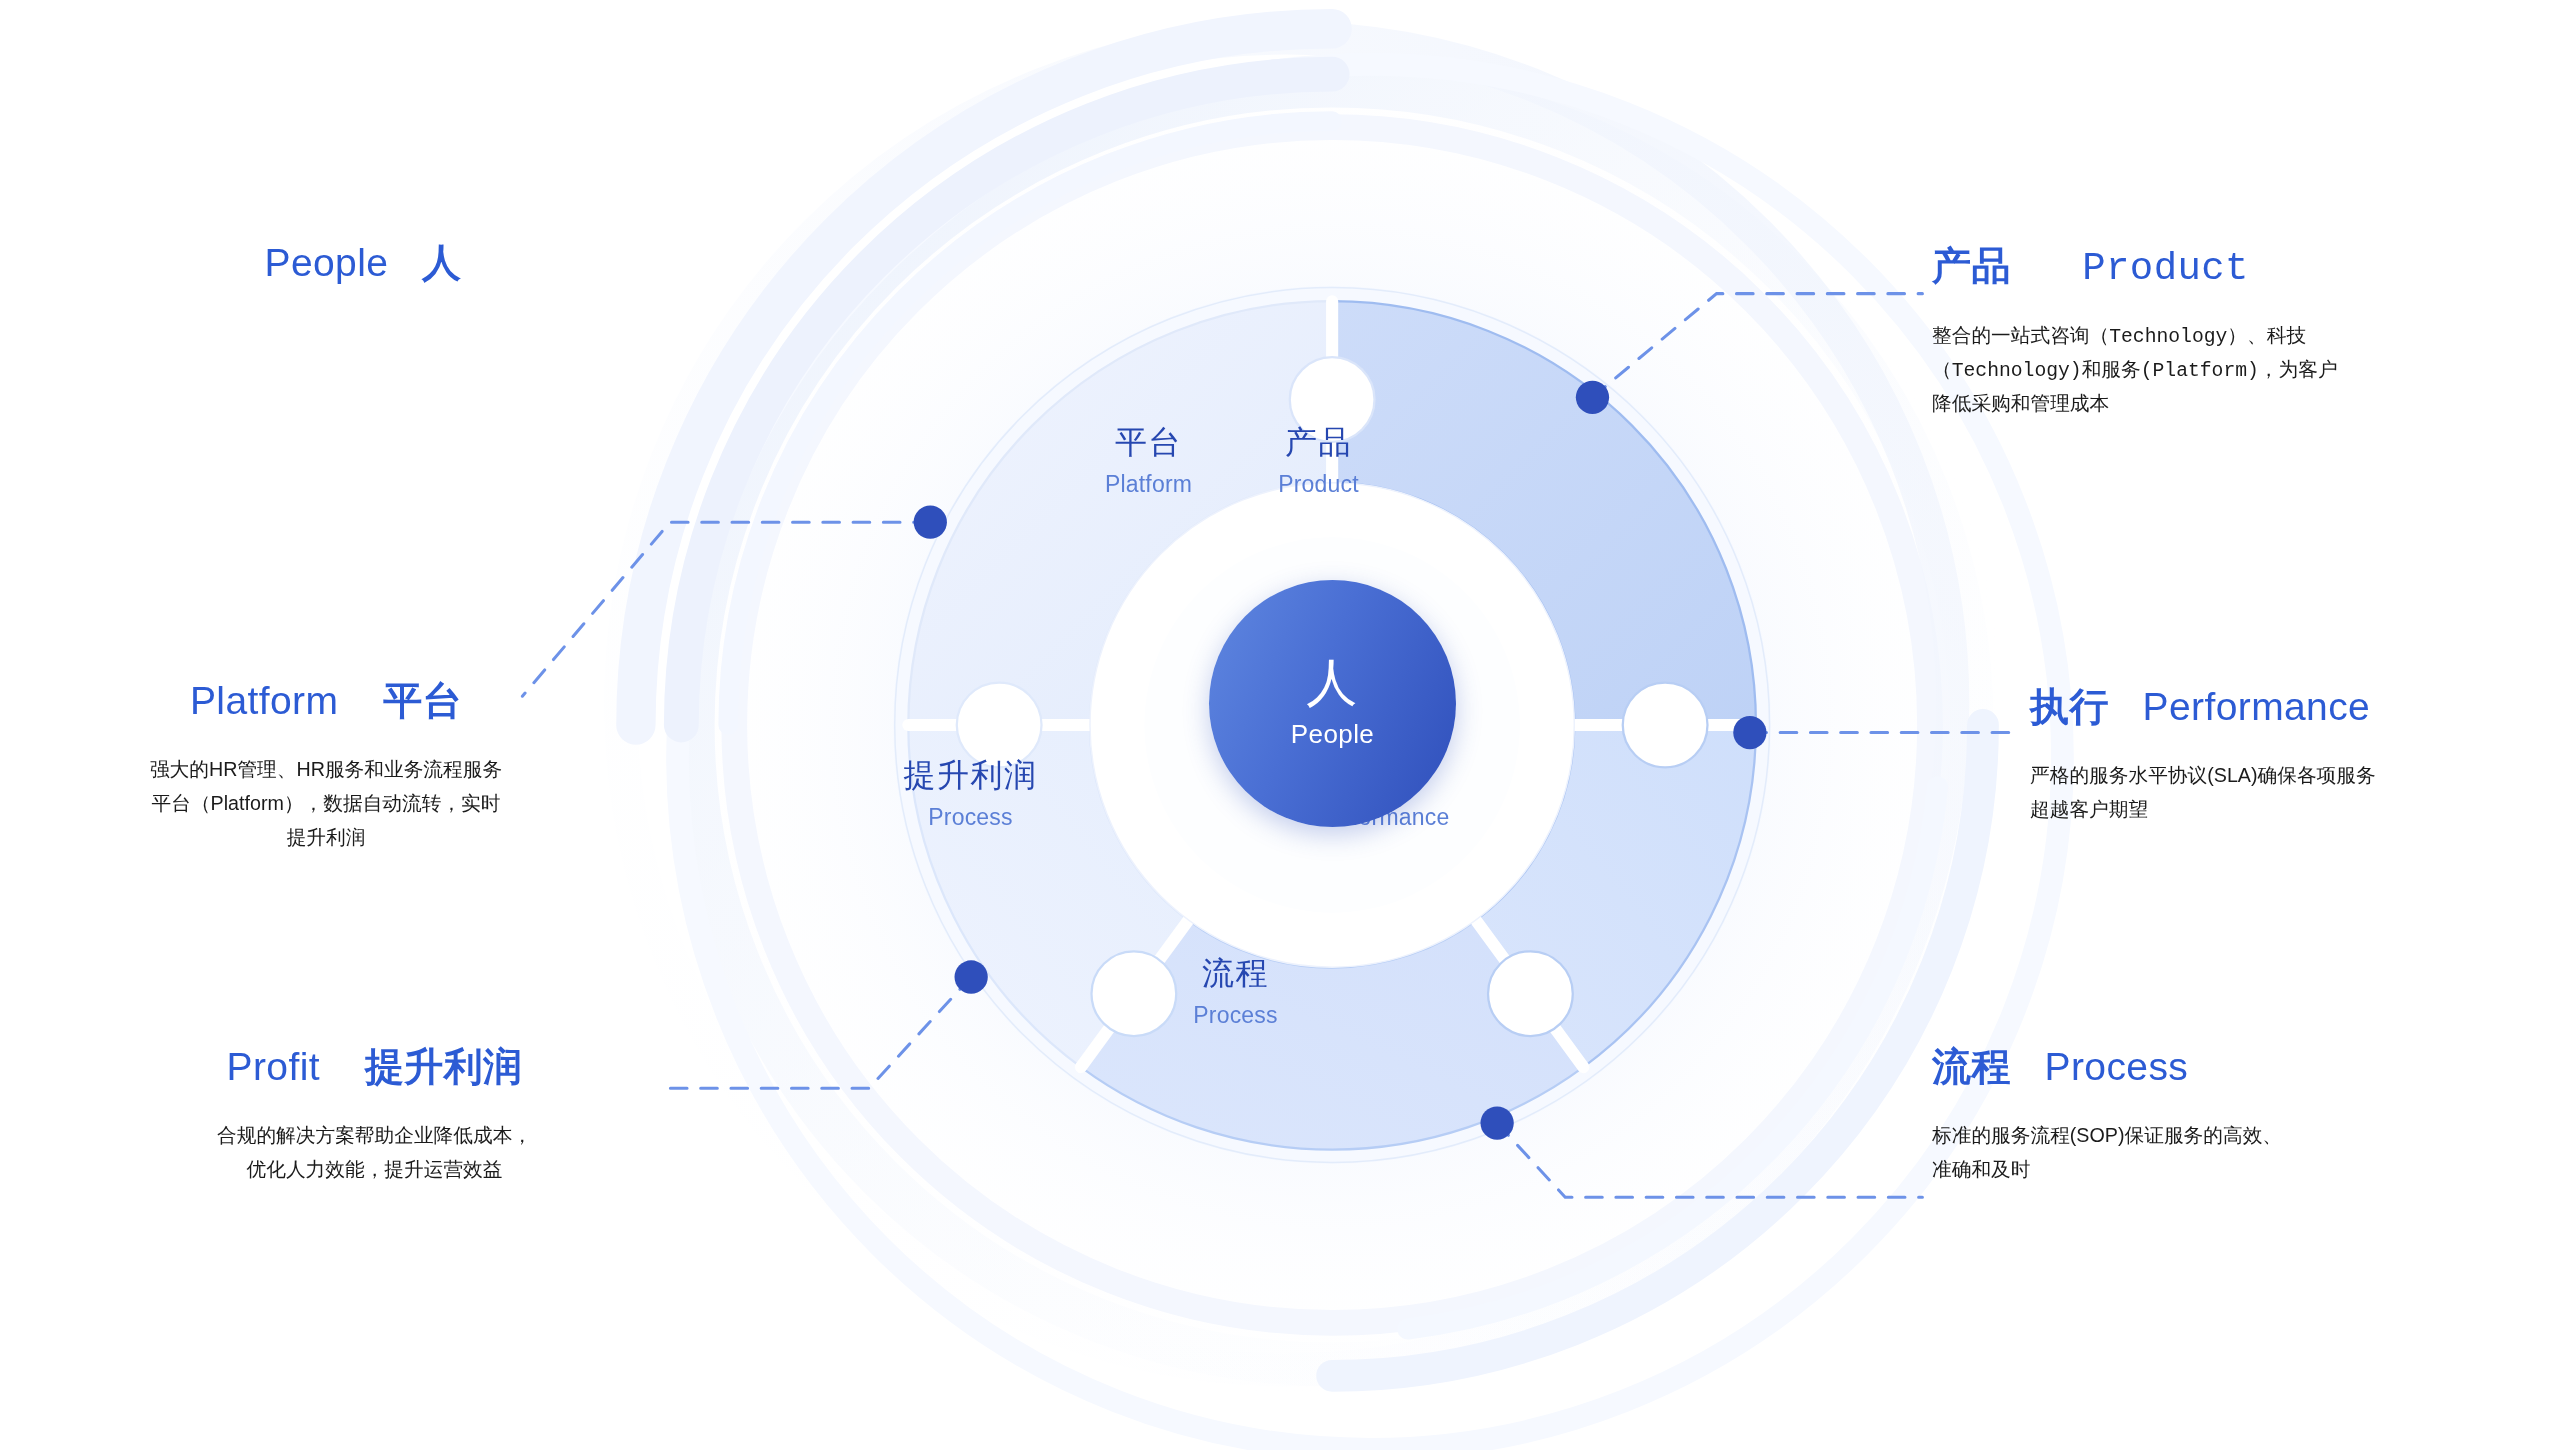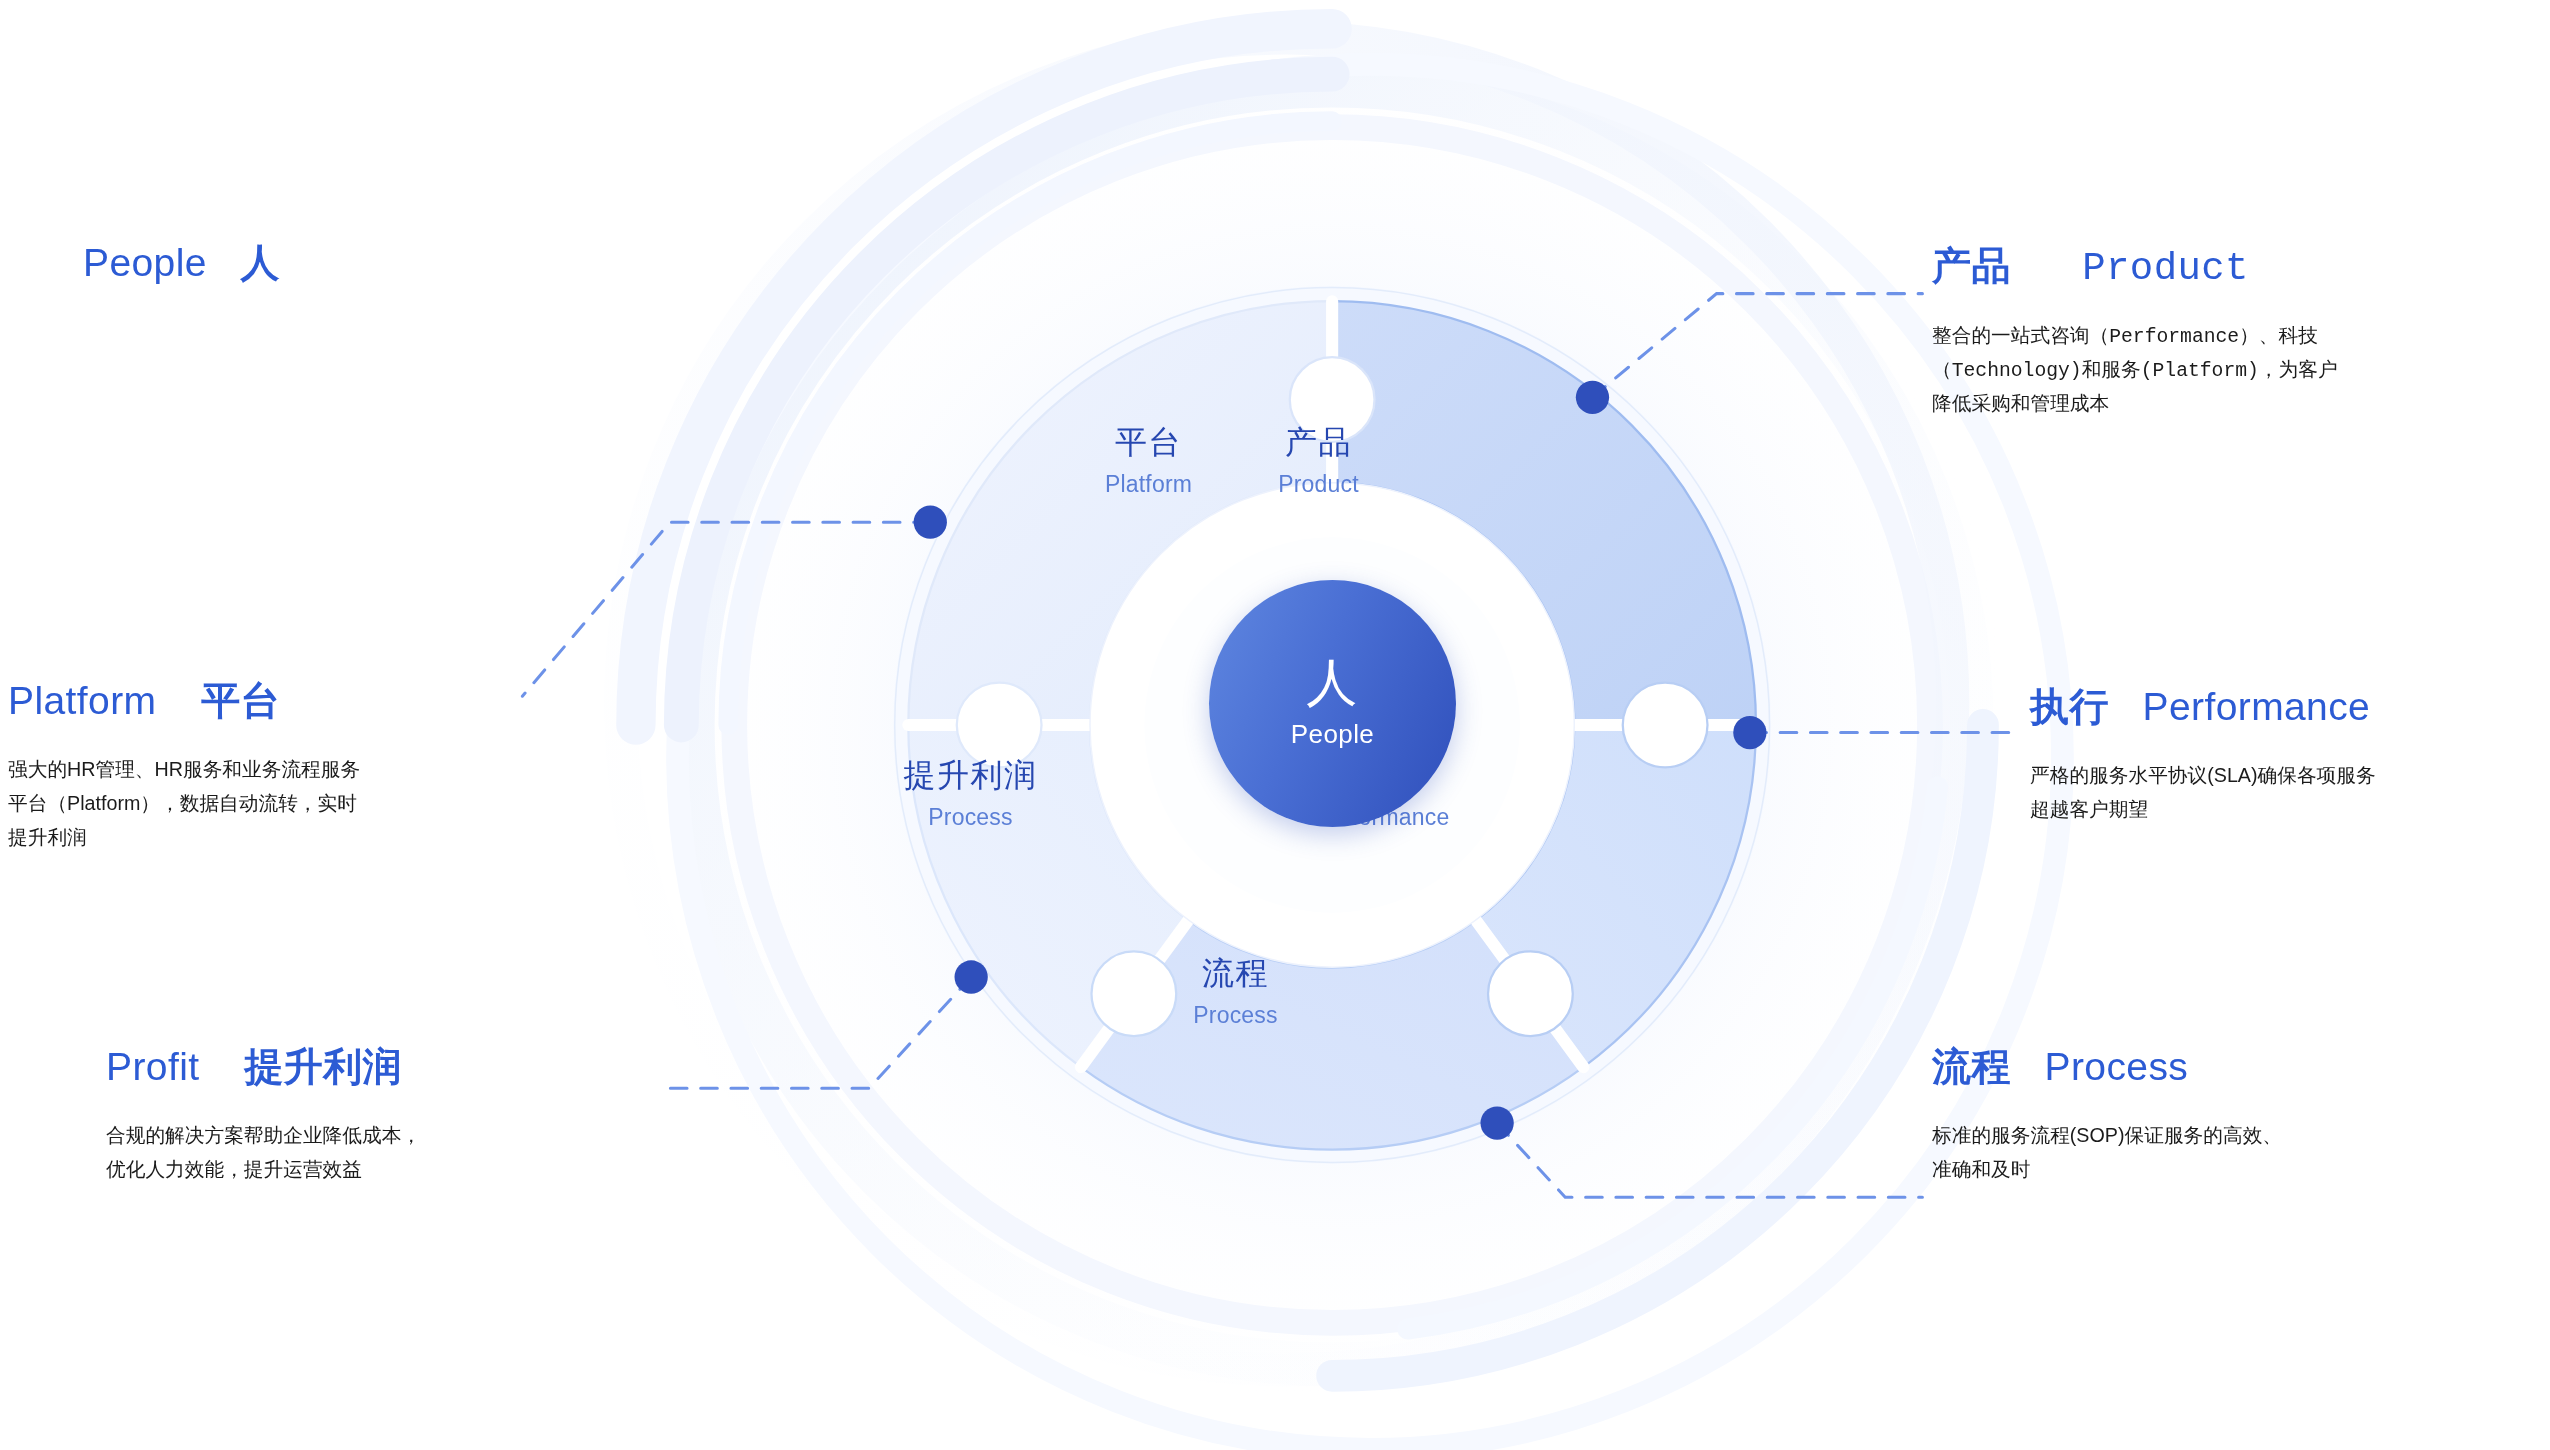"People 人" .left .blk-title,.left .blk-body { text-align: left -> center }
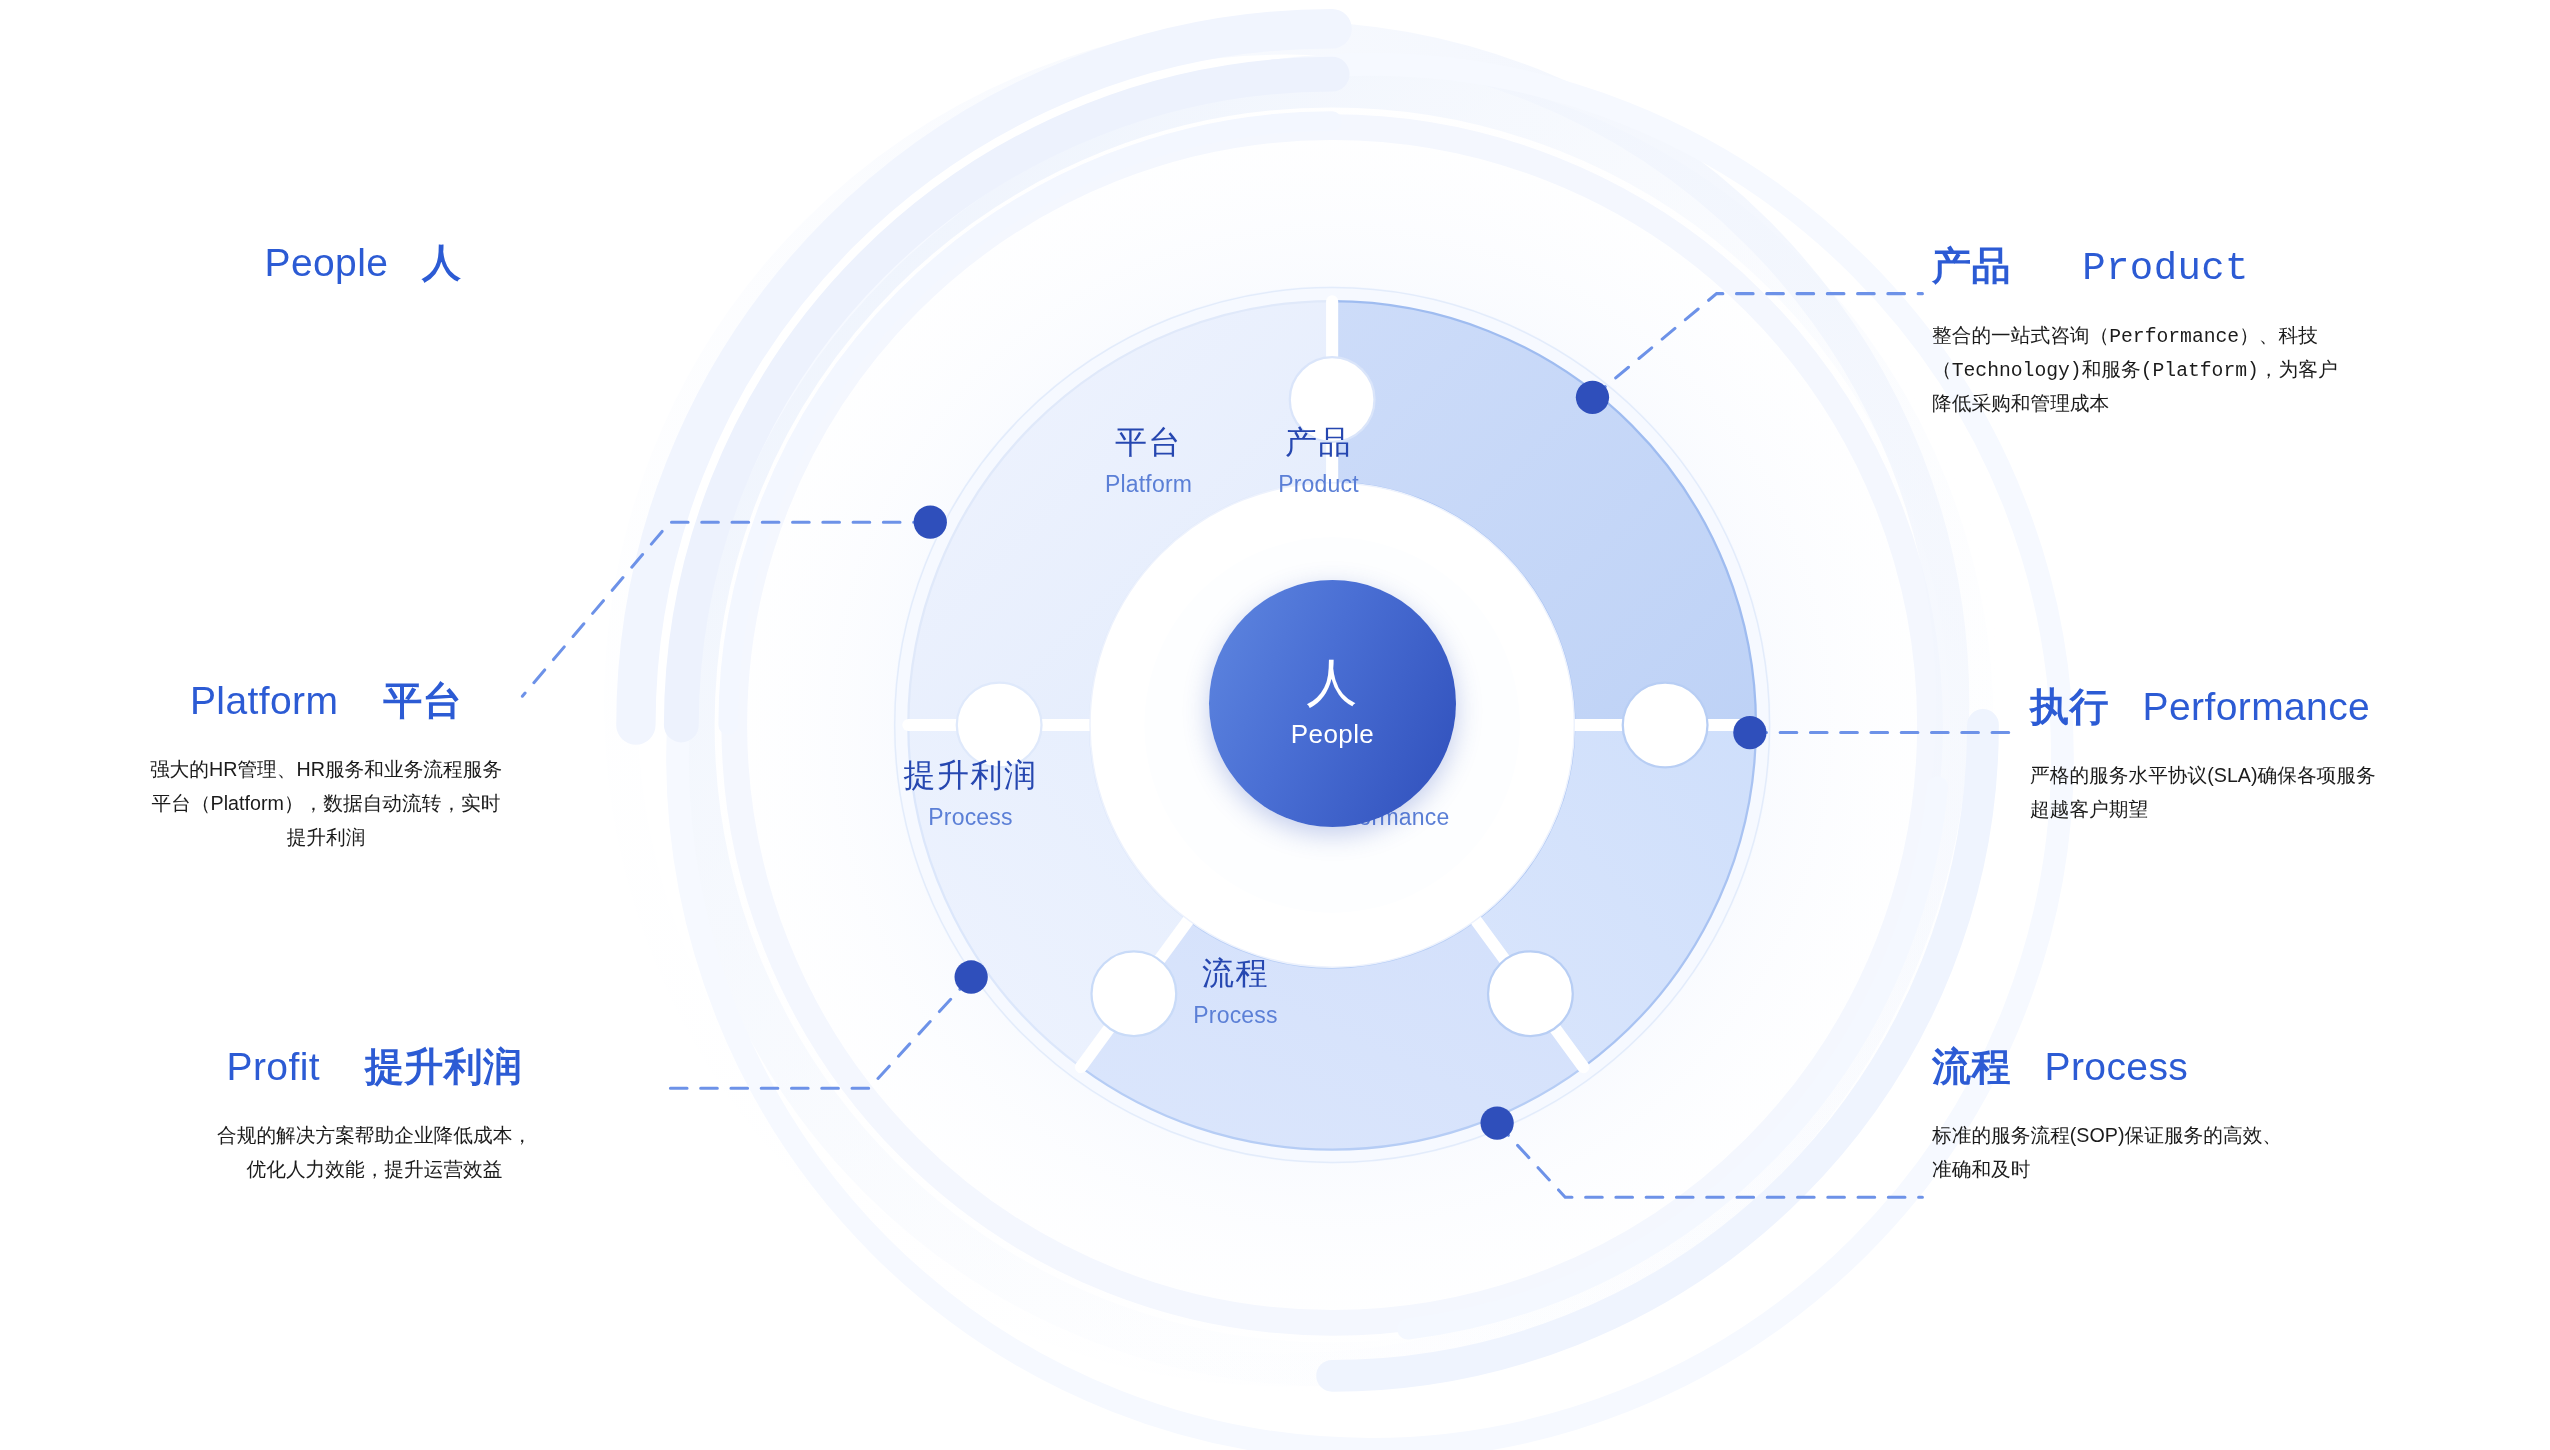"整合的一站式咨询（Performance）、科技" div { text: Performance -> Technology }
